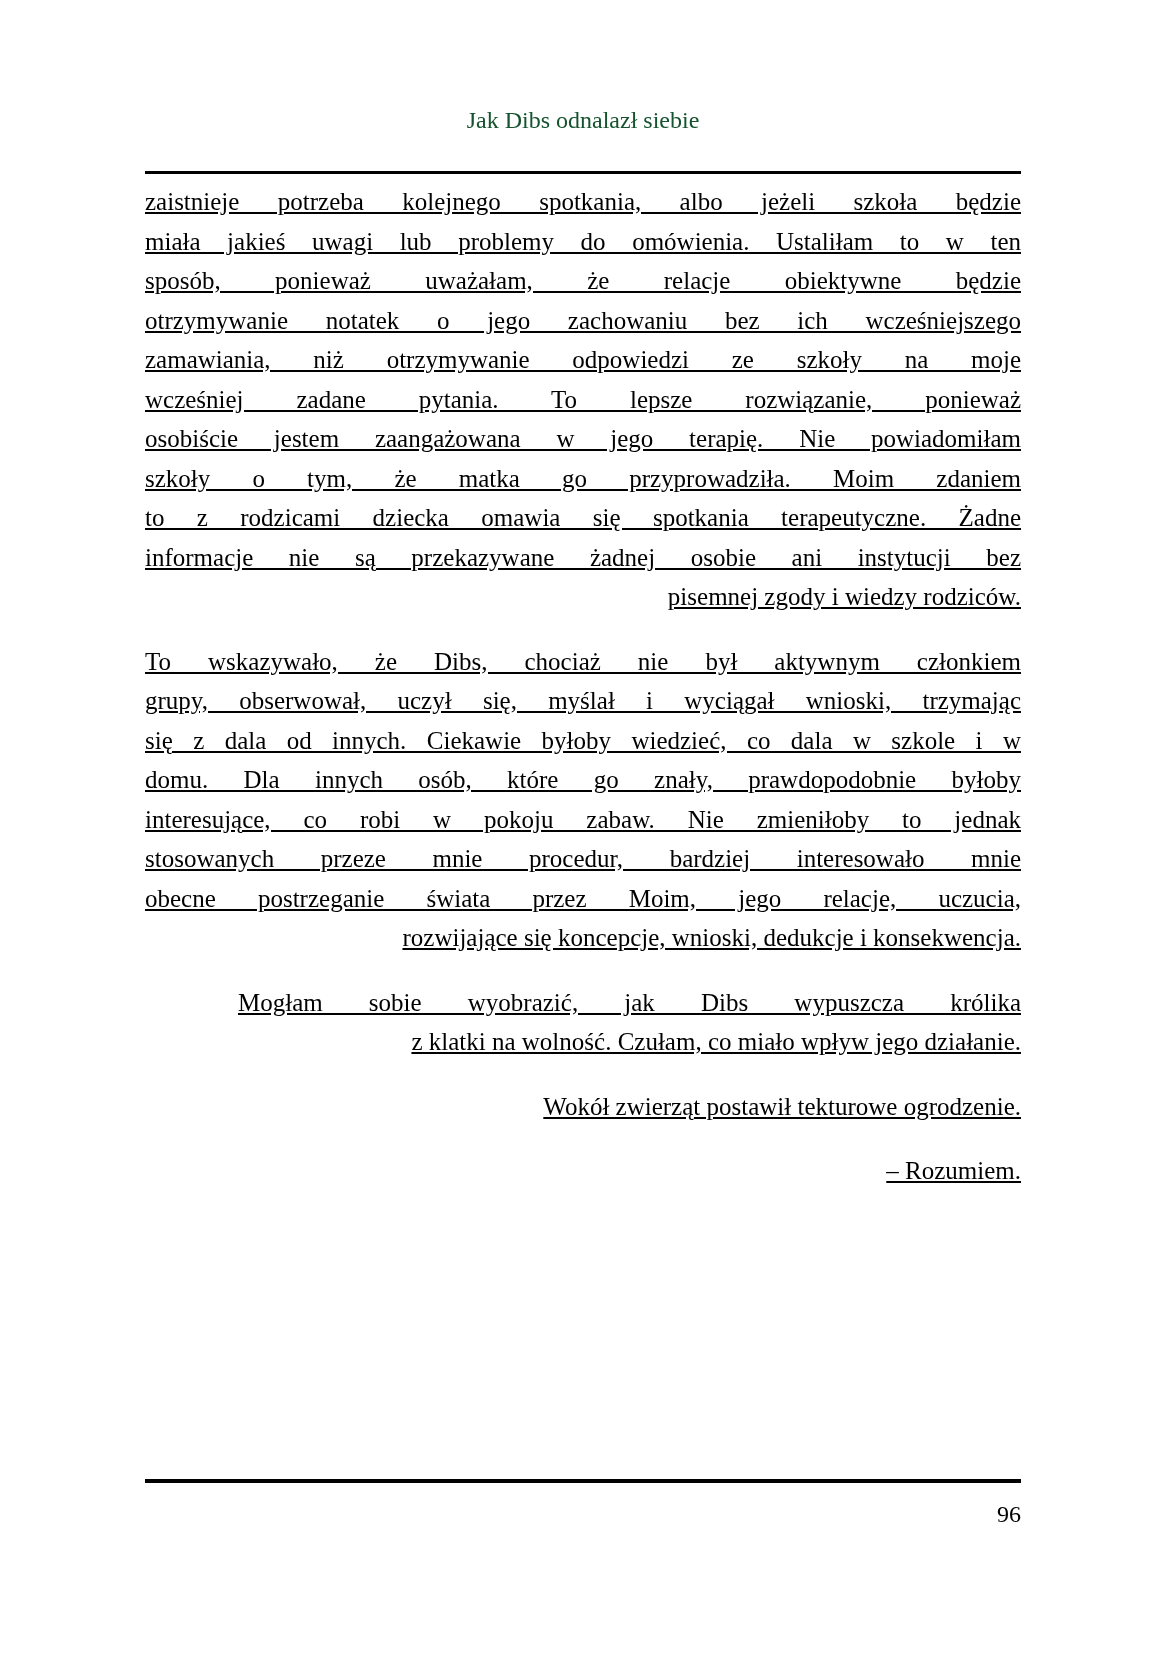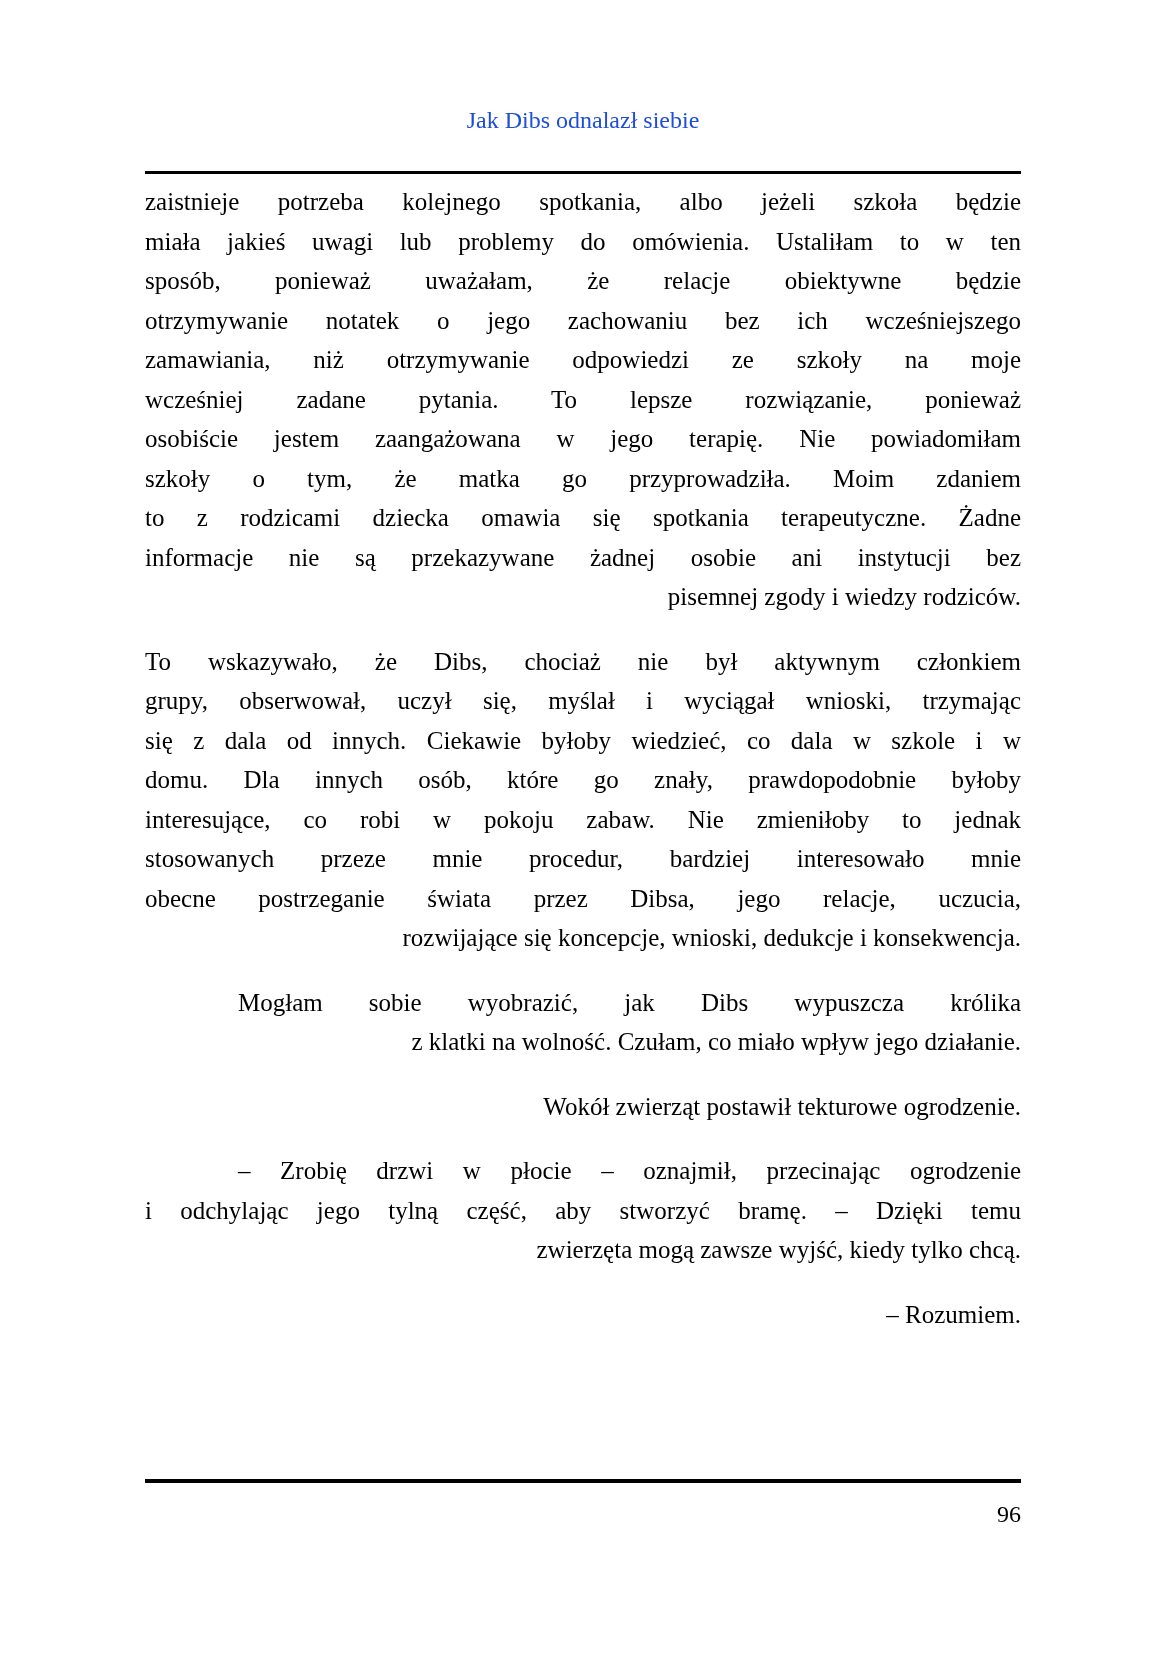"Jak Dibs odnalazł siebie" .running-header { color: #1d4ed8 -> #14532d }
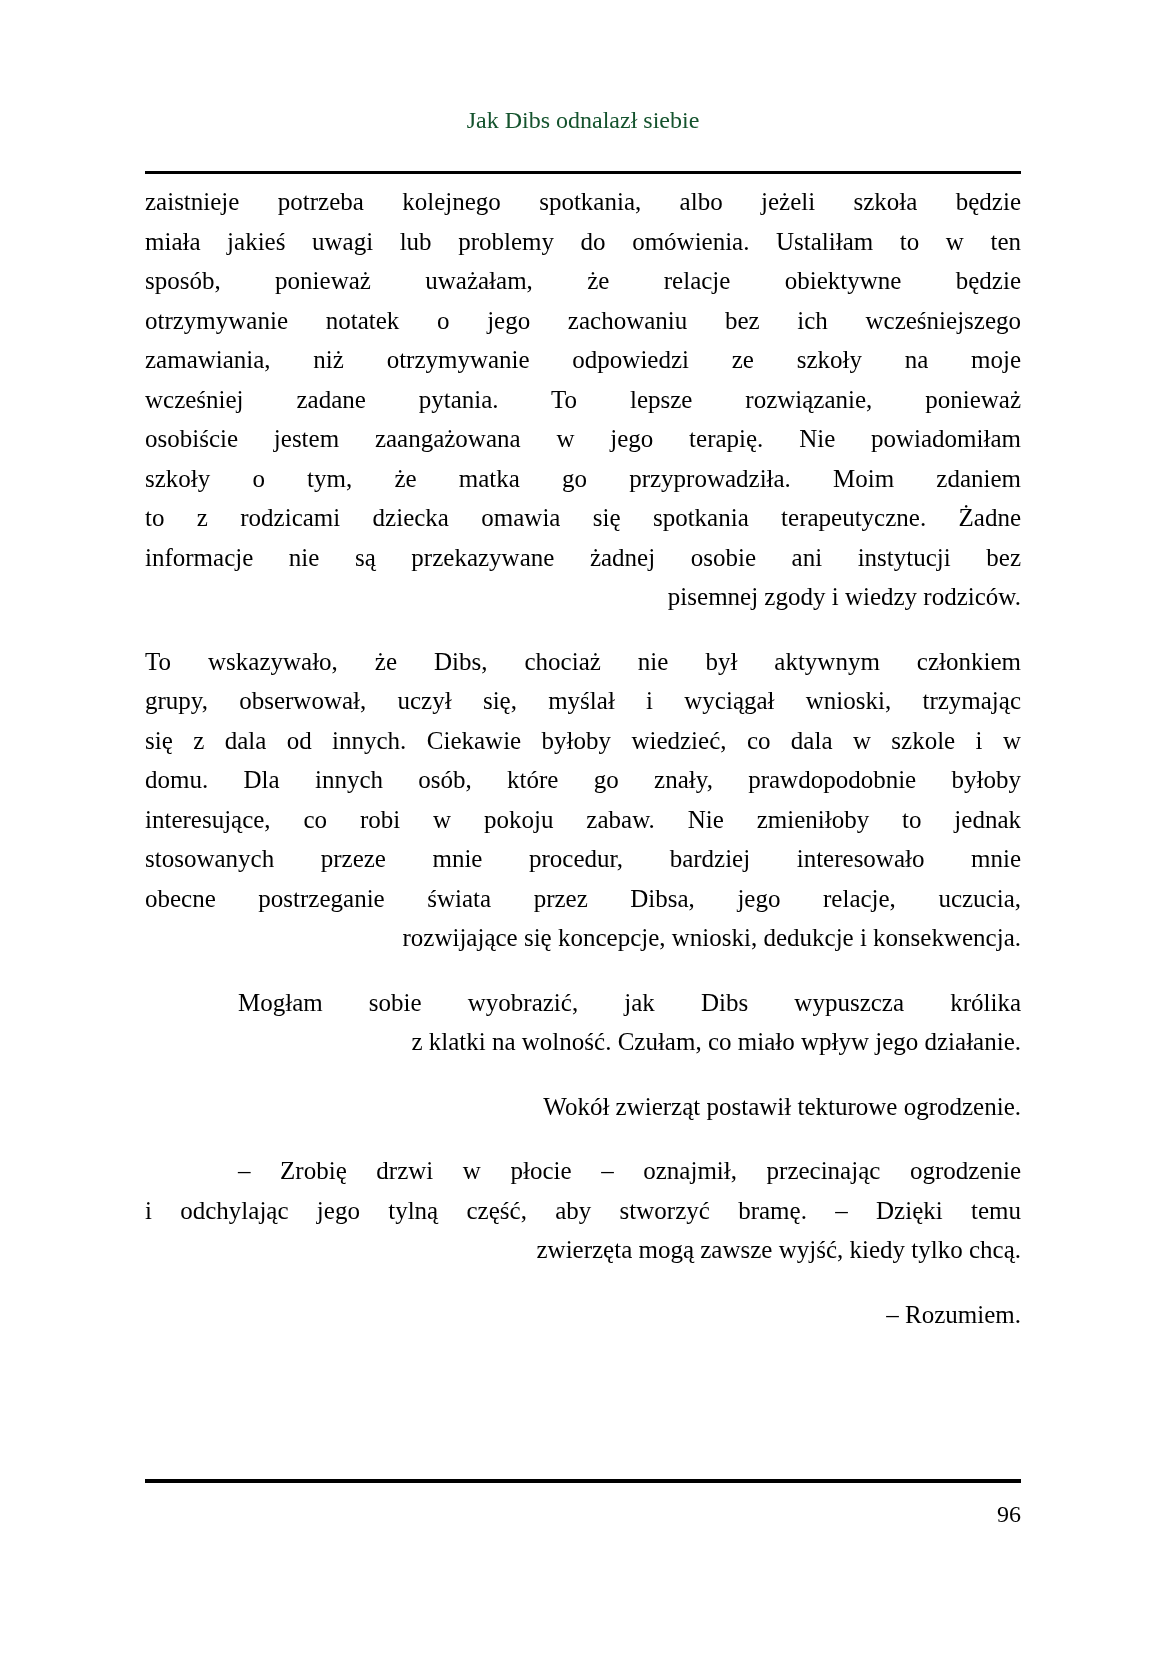"zaistnieje potrzeba kolejnego spotkania," .page-body { text-decoration: none -> underline }
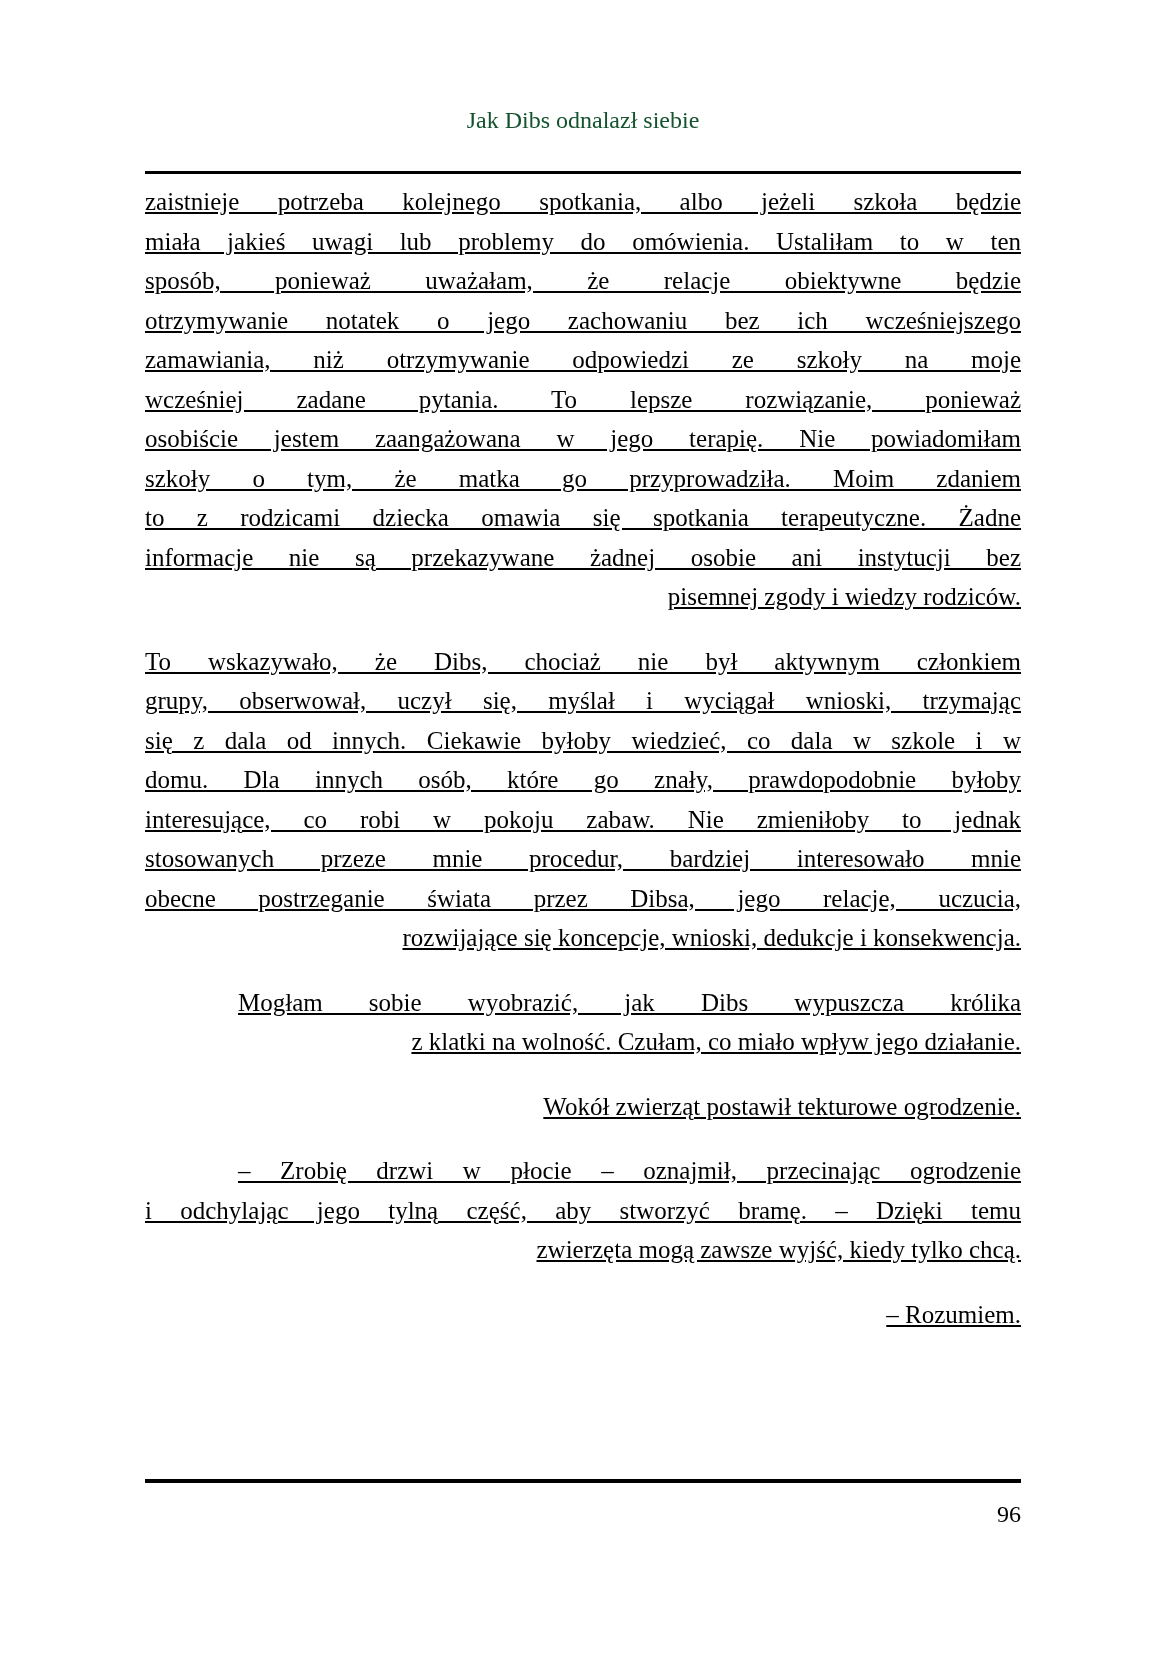"obecne postrzeganie świata przez Dibsa," div.line { text: Dibsa -> Moim }
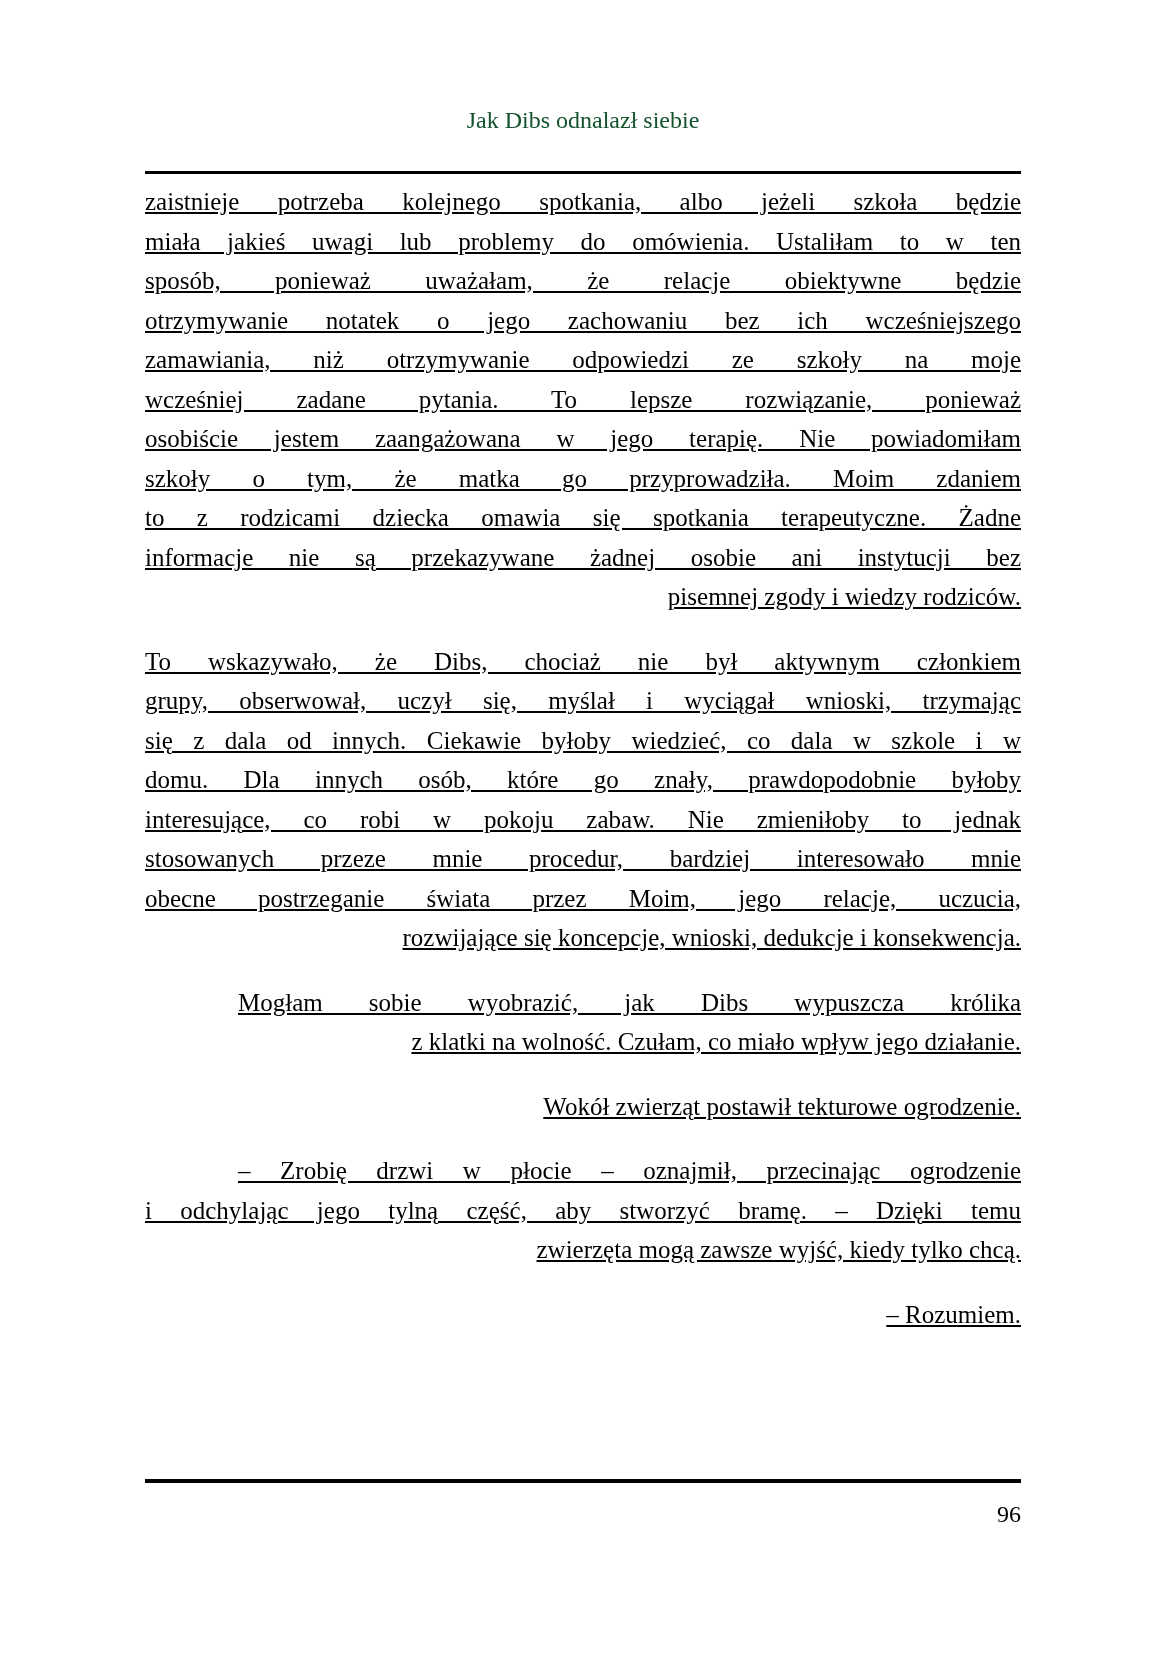"– Zrobię drzwi w płocie" div.para { html: <div> <div>– Zrobię drzwi w płocie – oznajmił, przecinając ogrodzenie</div> <div>i odchylając jego tylną część, aby stworzyć bramę. – Dzięki temu</div> <div>zwierzęta mogą zawsze wyjść, kiedy tylko chcą.</div> </div> -> none }
